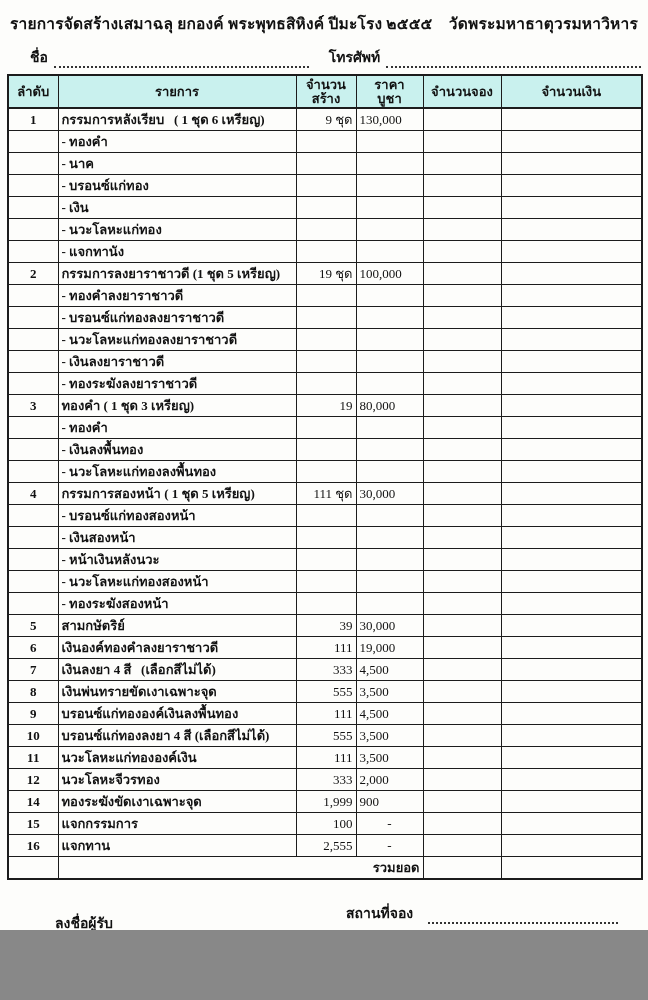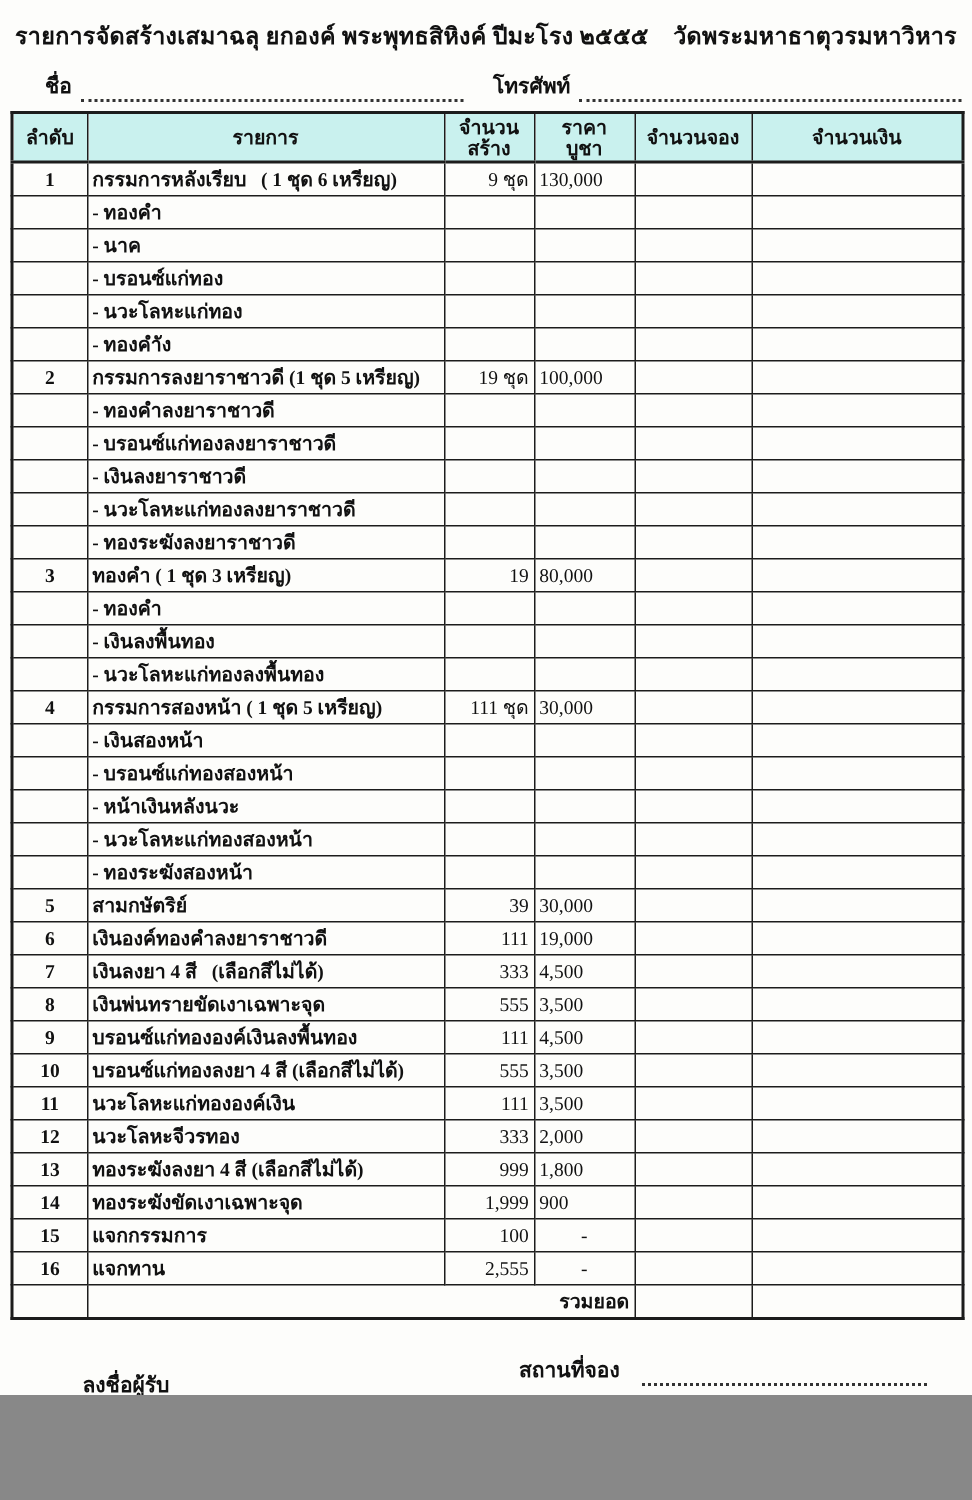"- เงิน" tr { html: none -> <tr> <td></td> <td>- เงิน</td> <td></td> <td></td> <td></td> <td></td> </tr> }
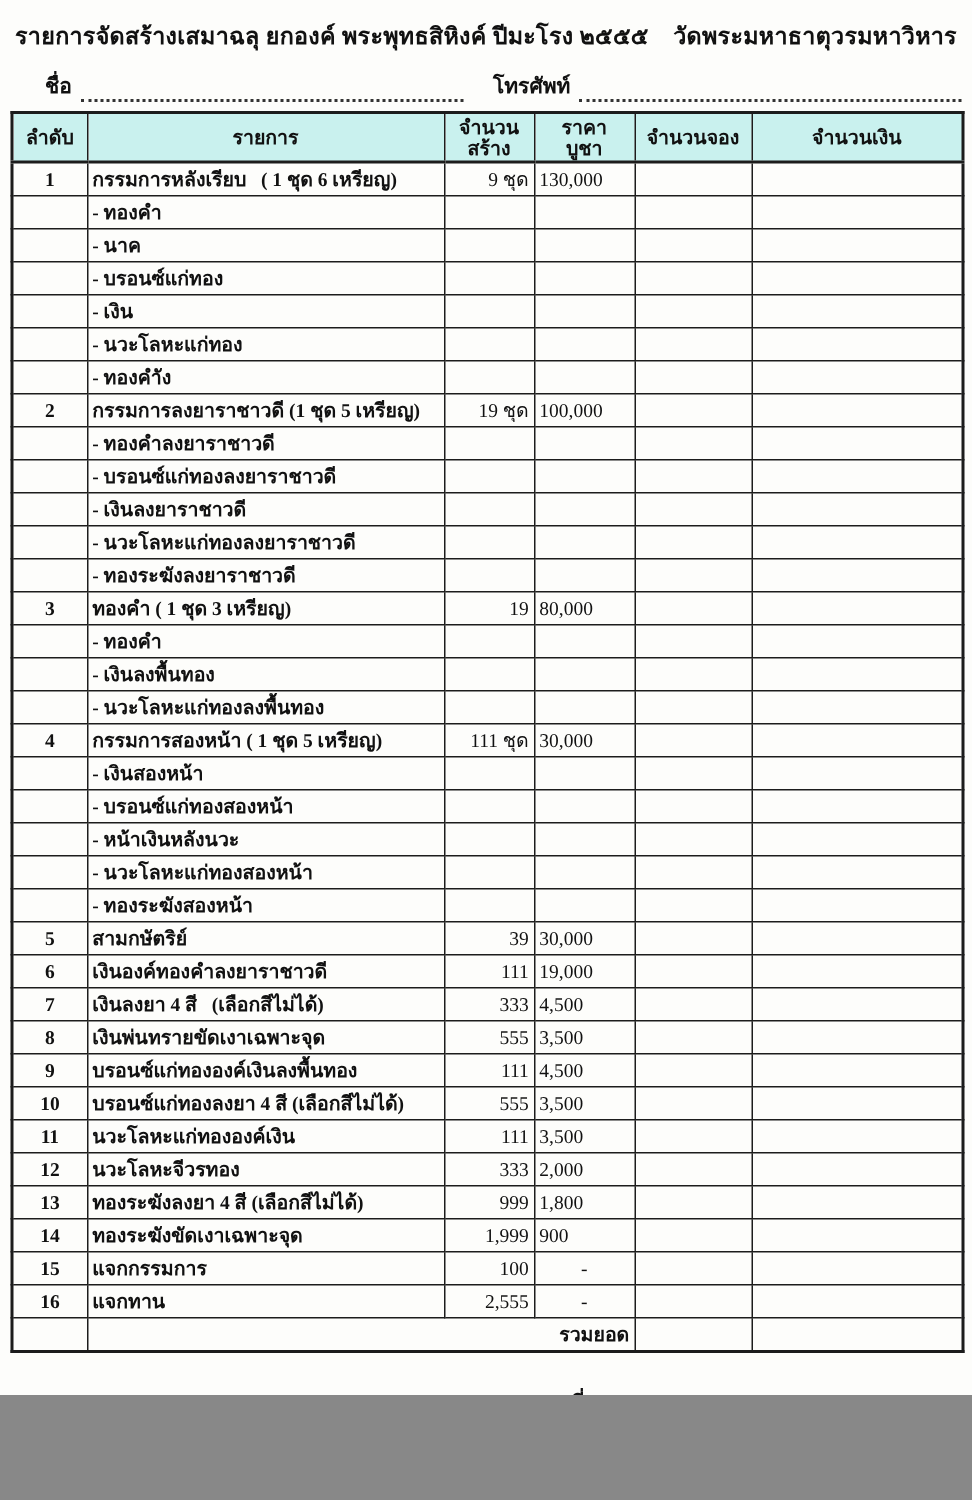"- ทองคำัง" td.c-item { text: ทองคำัง -> แจกทานัง }
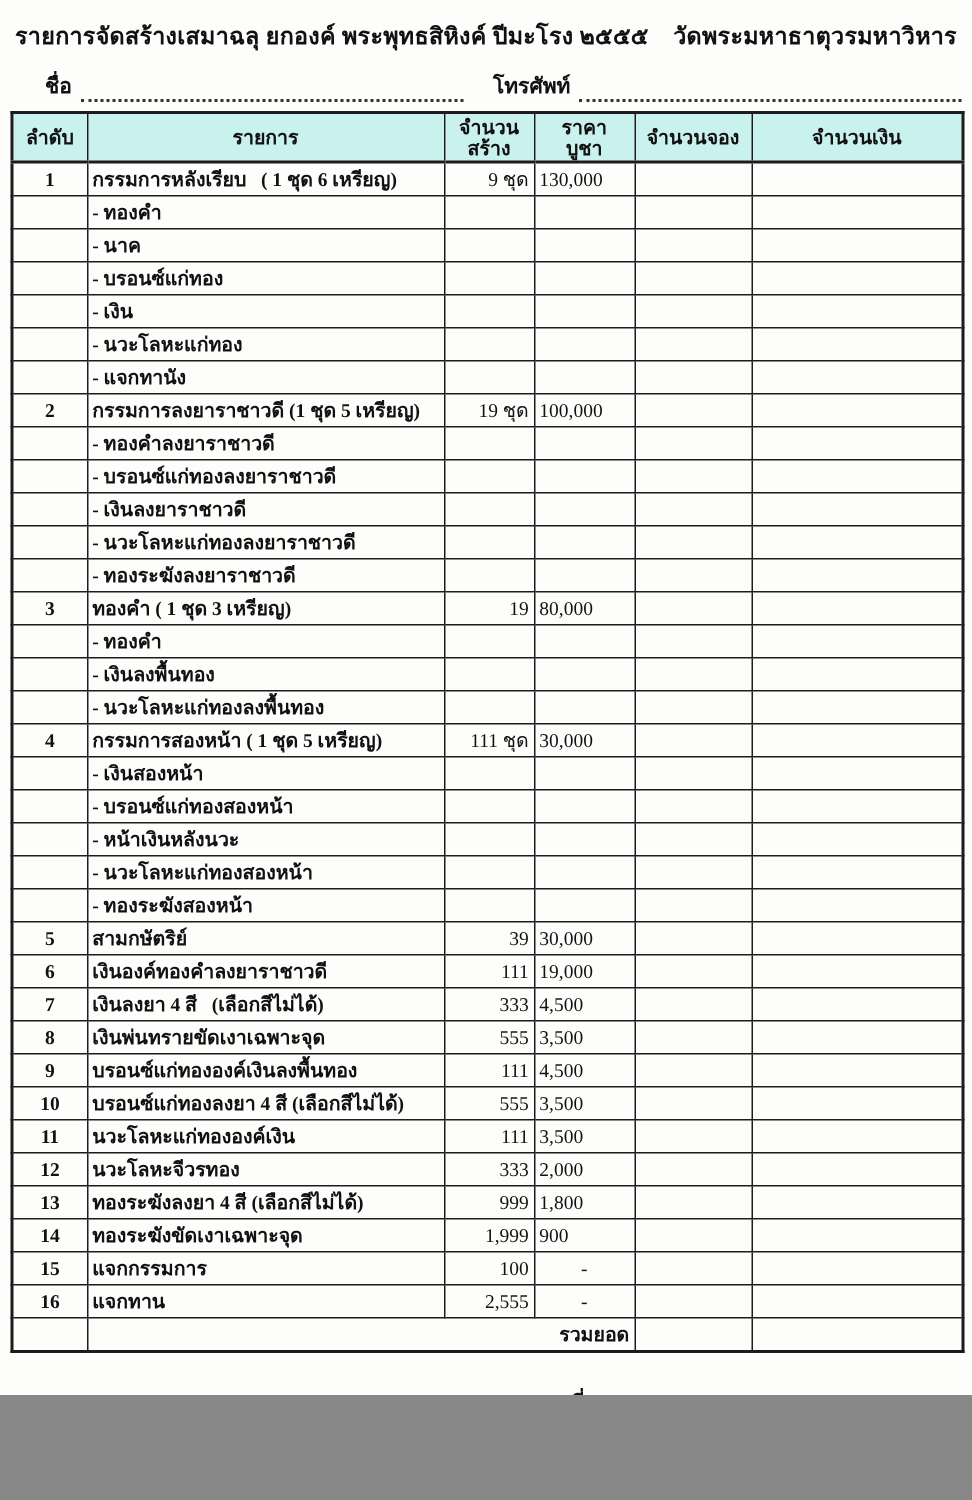"- เงินลงยาราชาวดี" tr { order: before "- นวะโลหะแก่ทองลงยาราชาวดี" -> after "- นวะโลหะแก่ทองลงยาราชาวดี" }
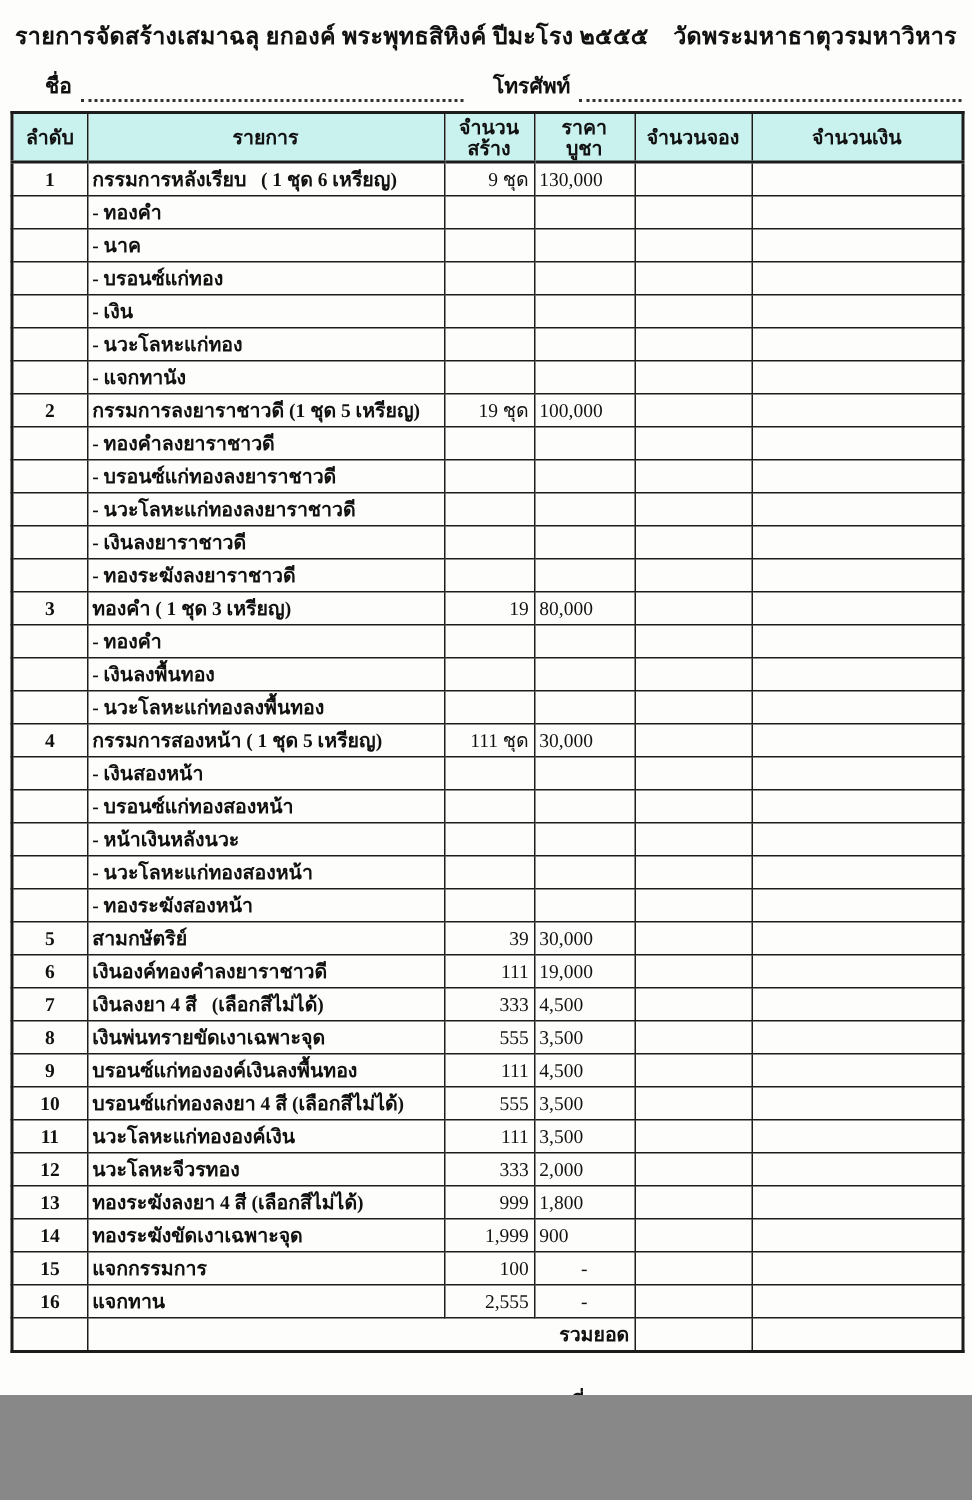"- เงินสองหน้า" tr { order: before "- บรอนซ์แก่ทองสองหน้า" -> after "- บรอนซ์แก่ทองสองหน้า" }
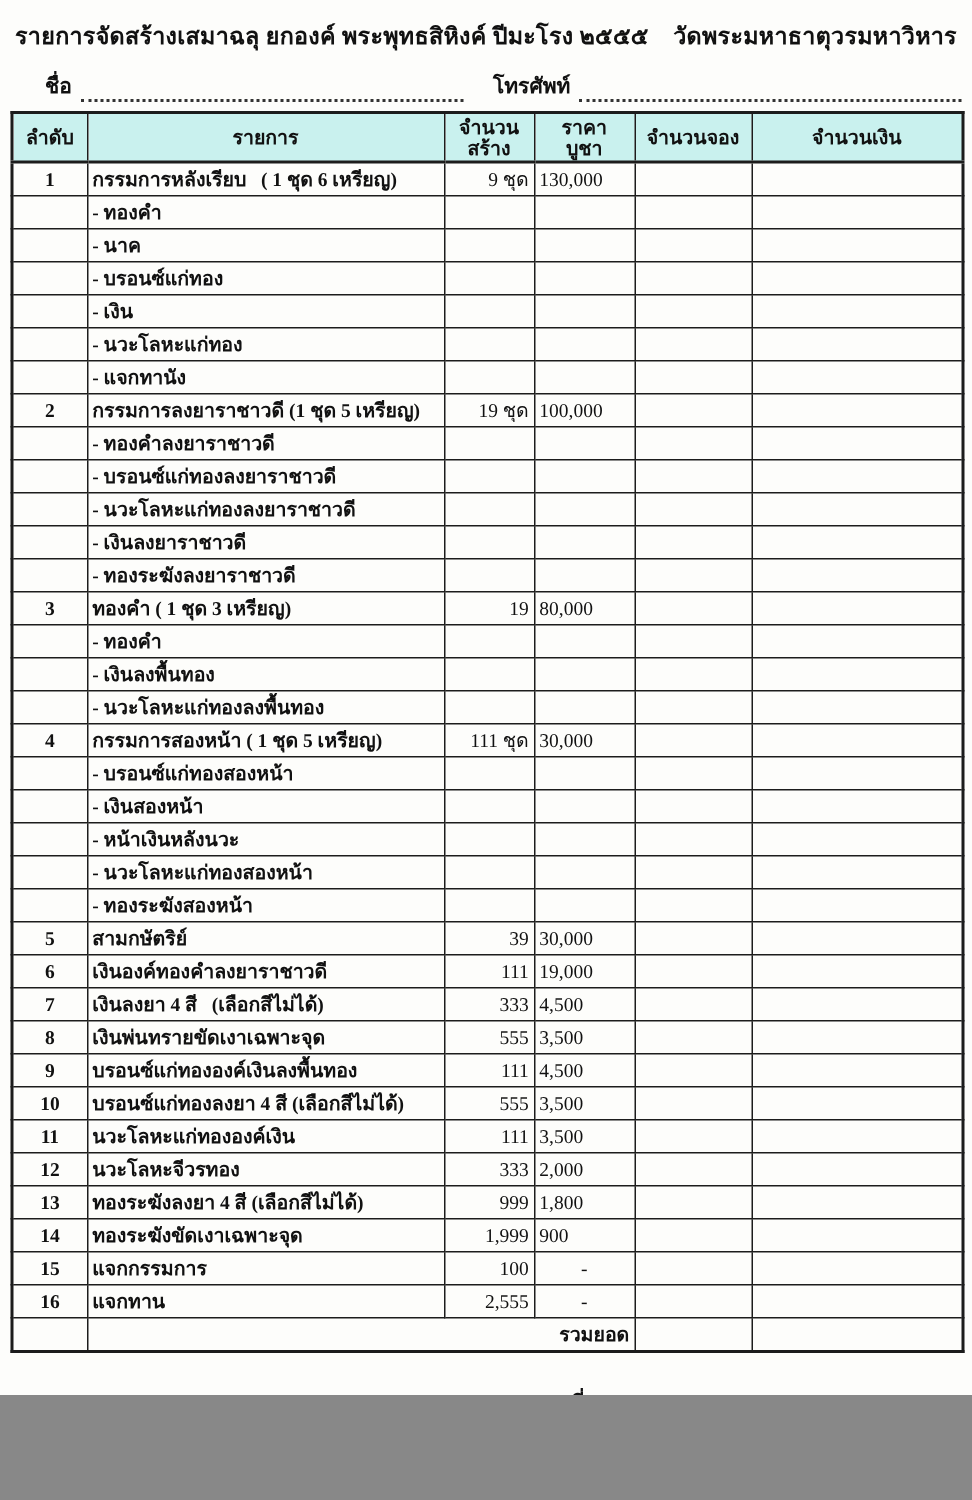"13" tr { html: <tr> <td>13</td> <td>ทองระฆังลงยา 4 สี (เลือกสีไม่ได้)</td> <td>999</td> <td>1,800</td> <td></td> <td></td> </tr> -> none }
